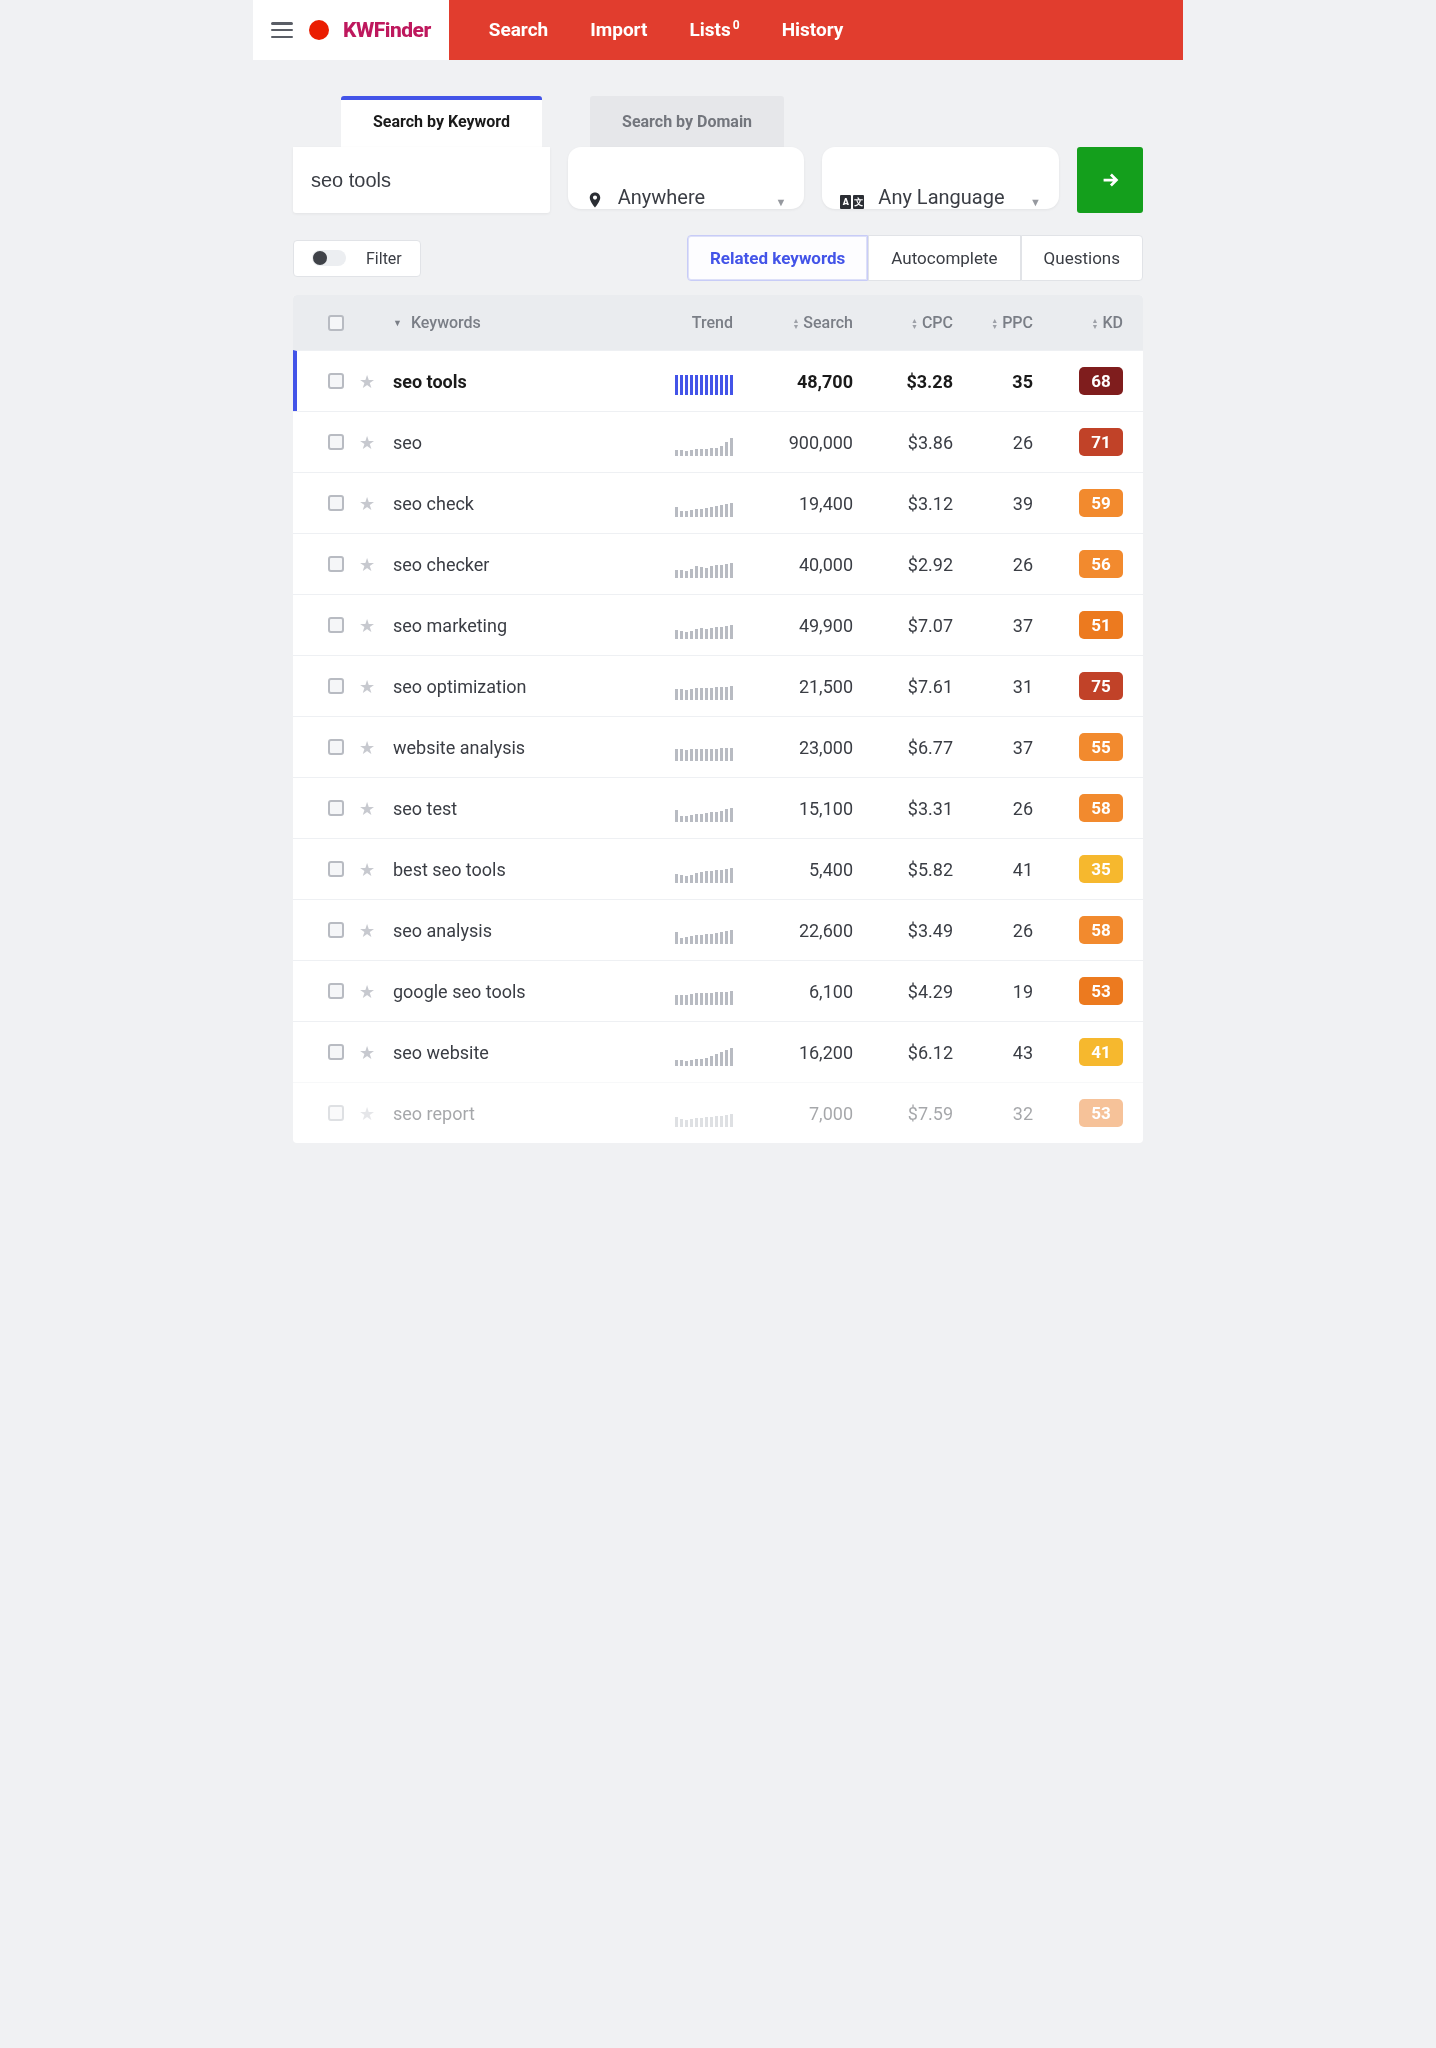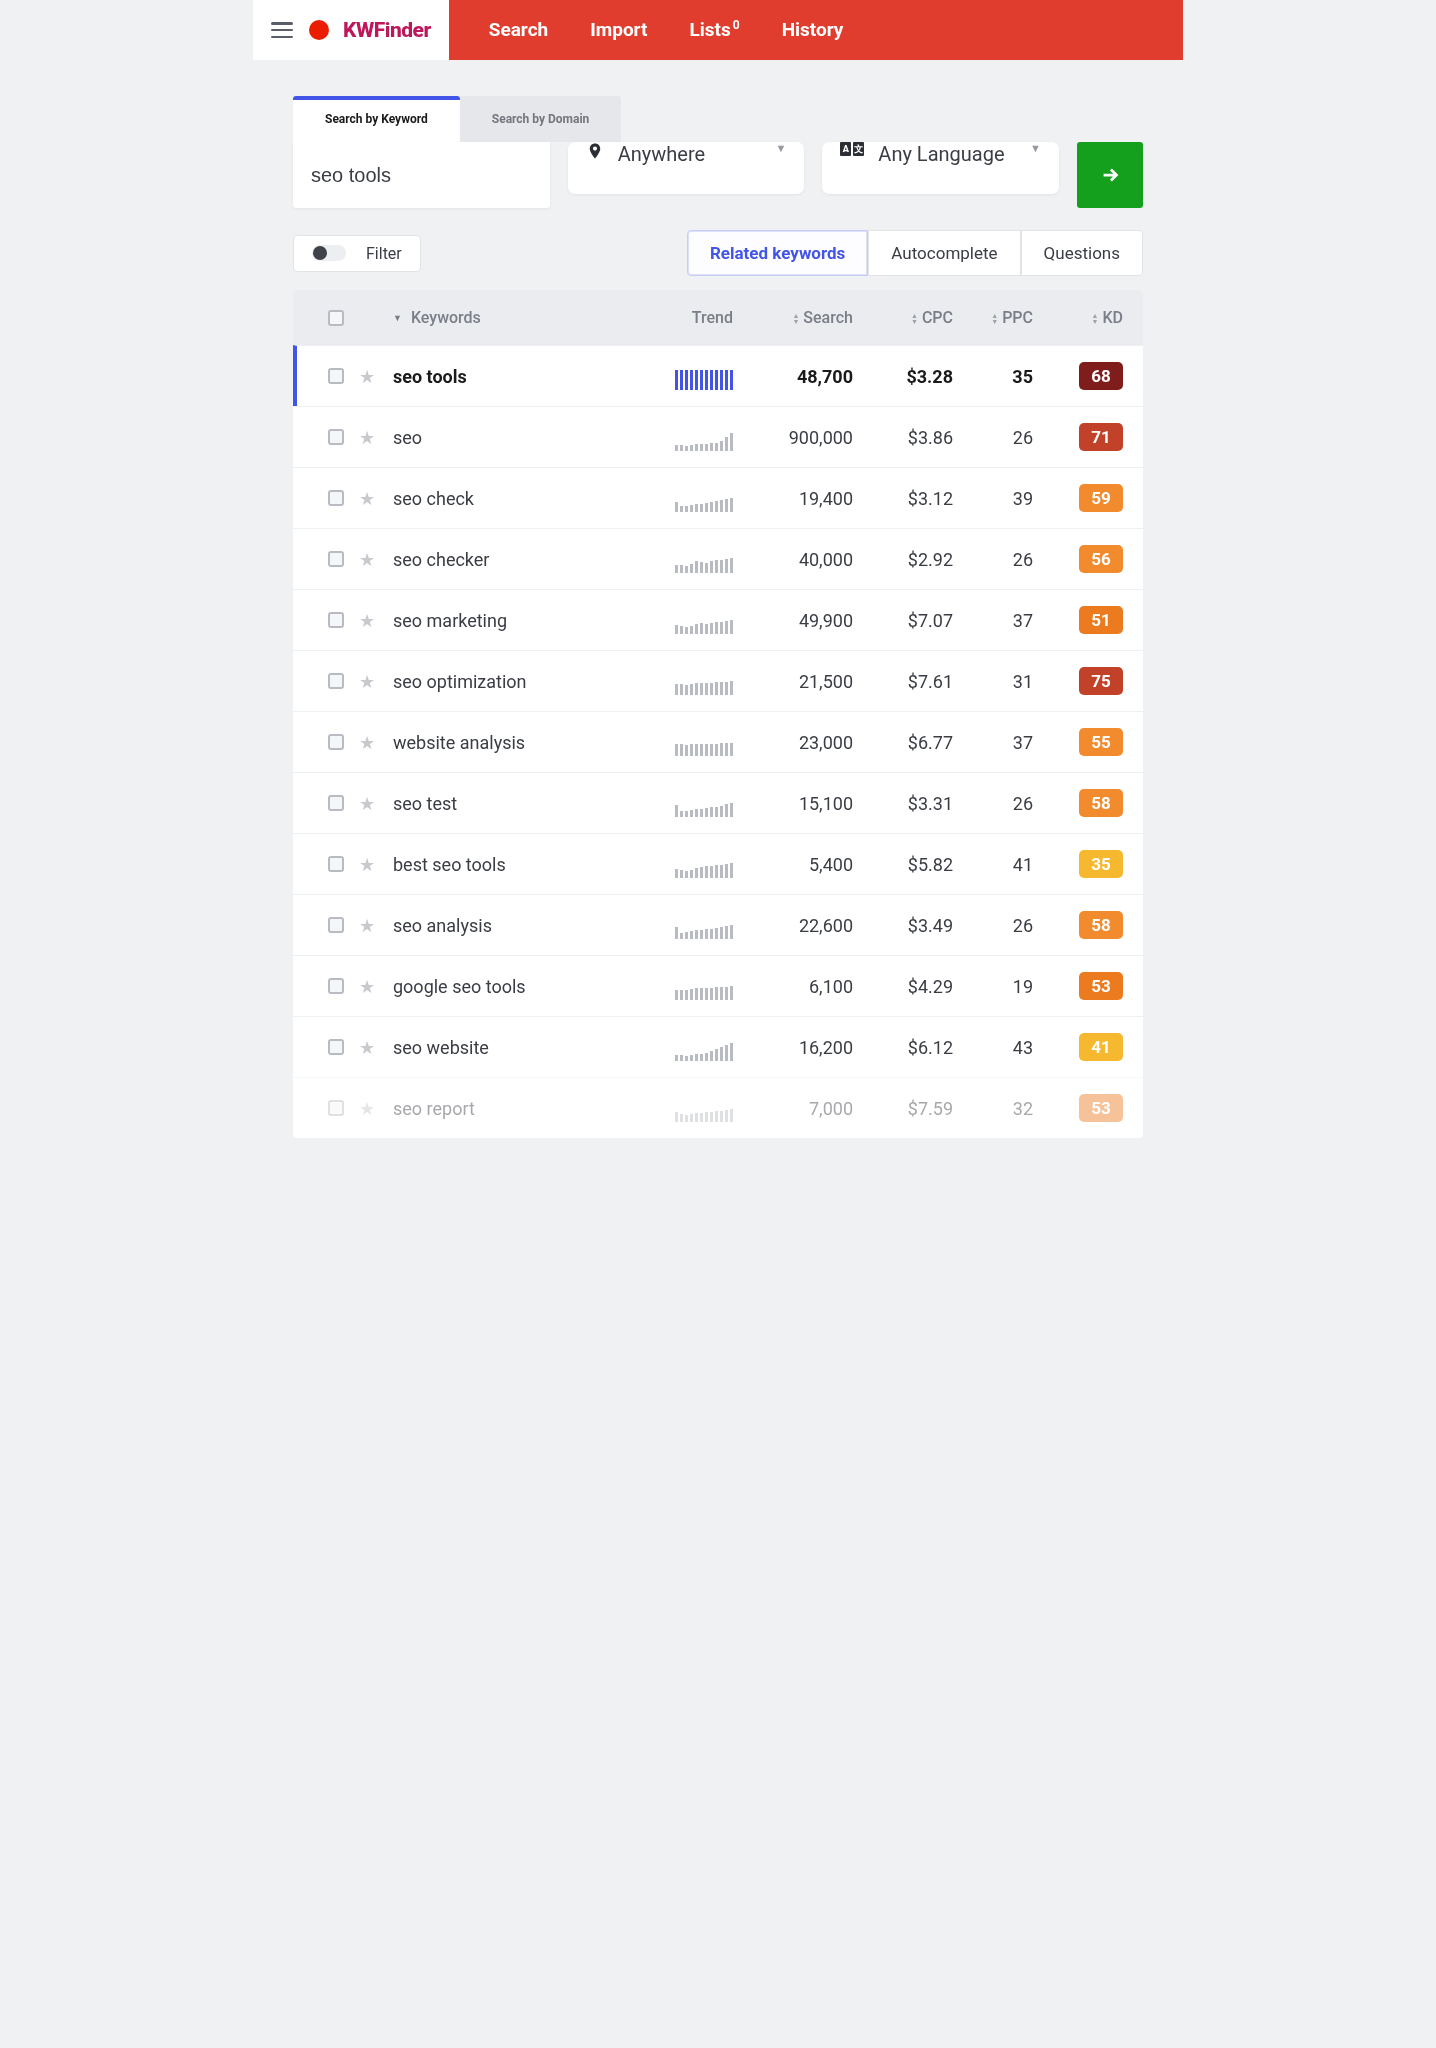"Search by Keyword" .tab { font-size: 12px -> 16px; margin-left: none -> 48px }
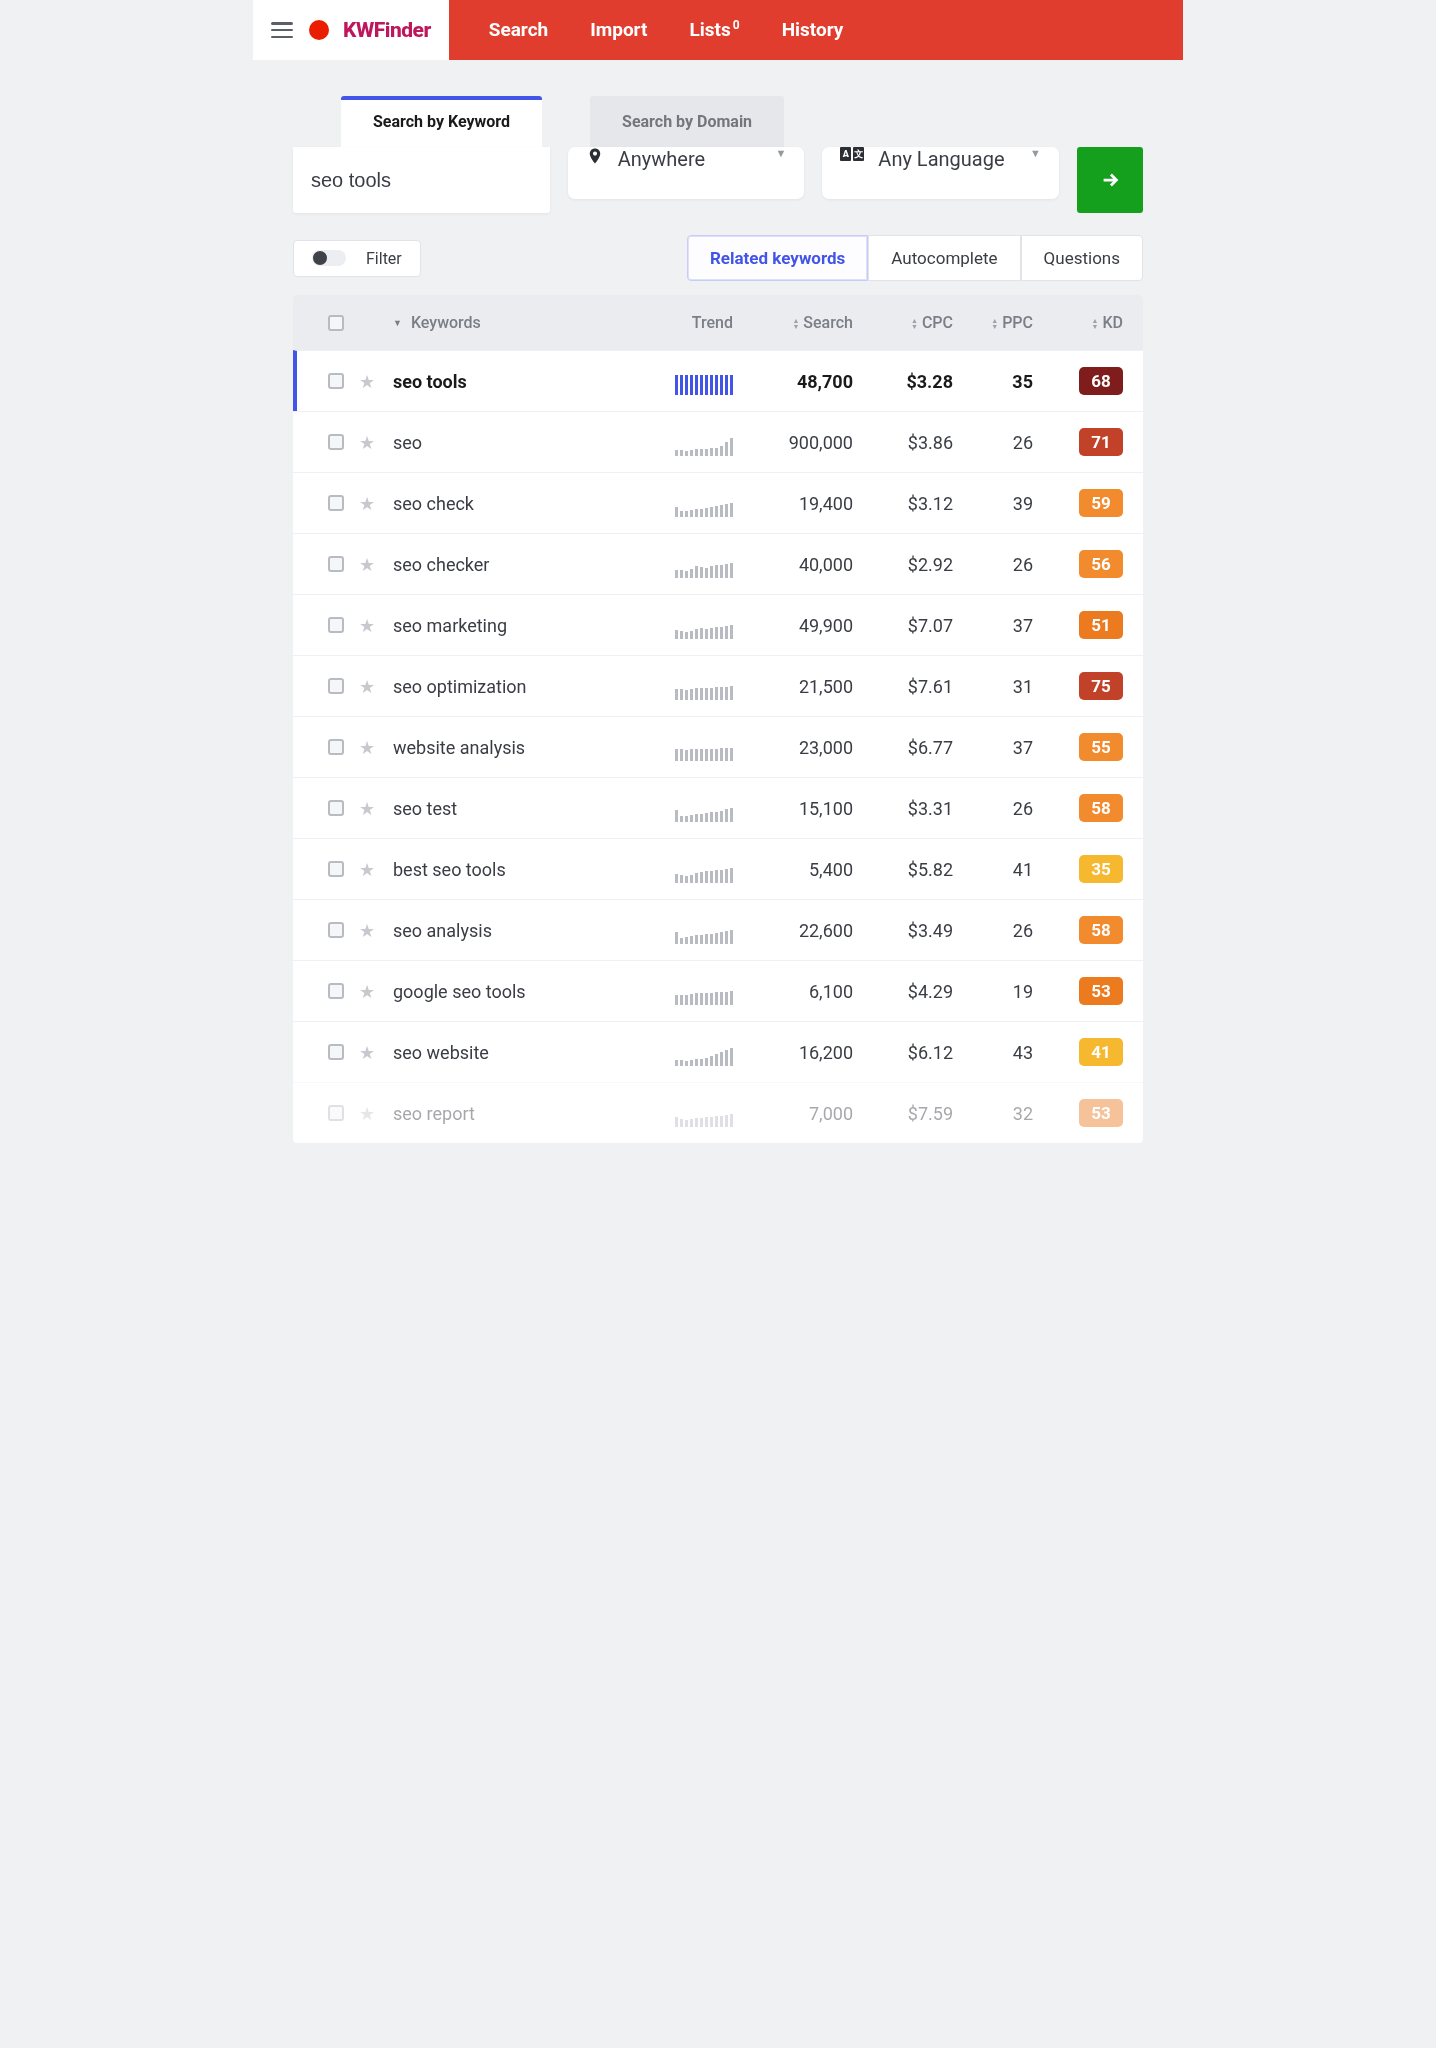"Anywhere" .select-box { align-items: flex-start -> flex-end; border-radius: 7px -> 13px; height: 52px -> 62px }
